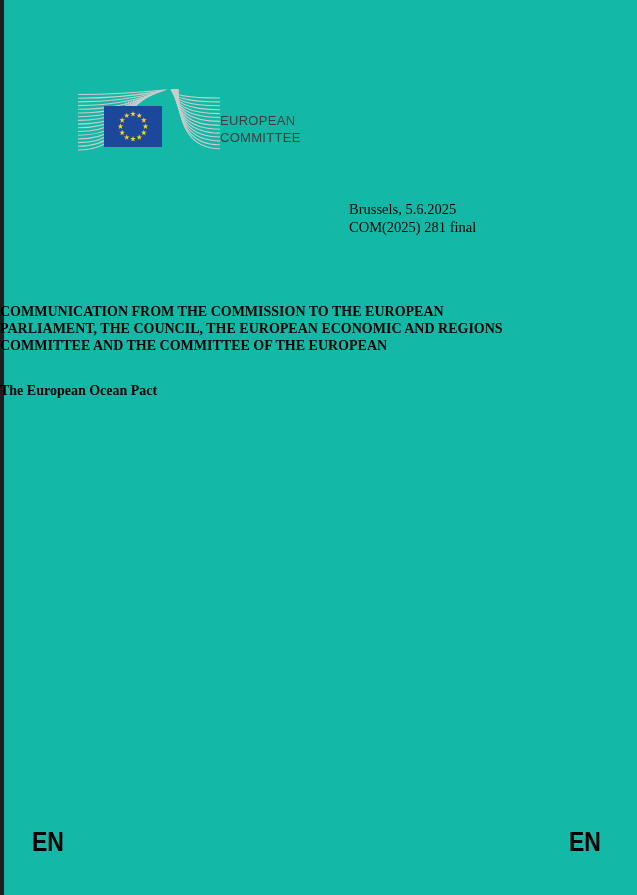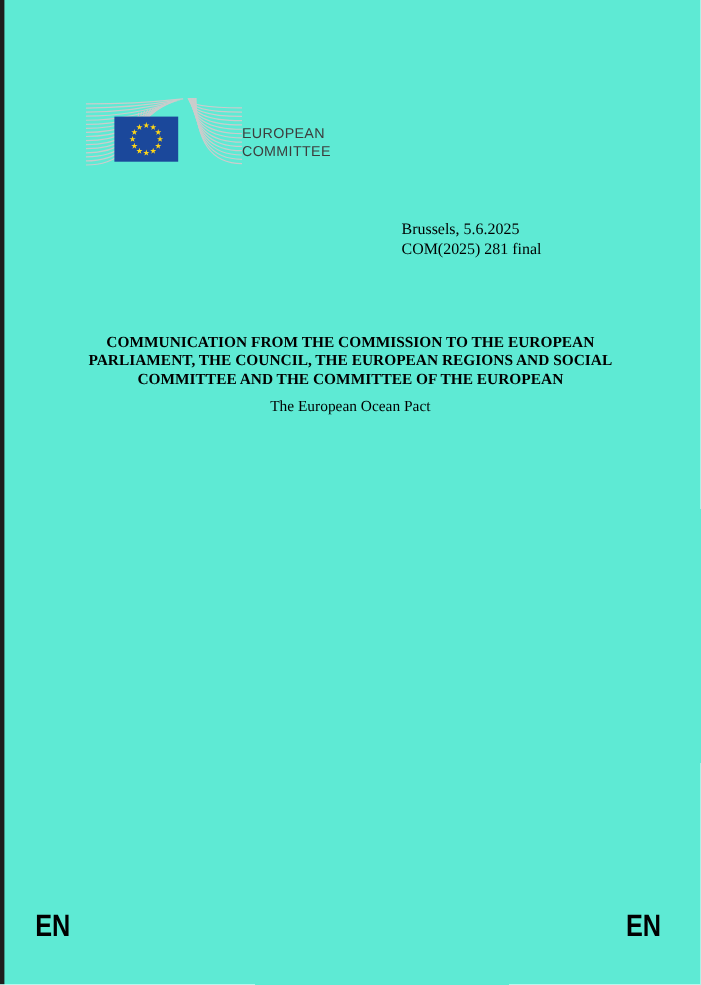"EUROPEAN" .page { background: #5eead4 -> #14b8a6 }
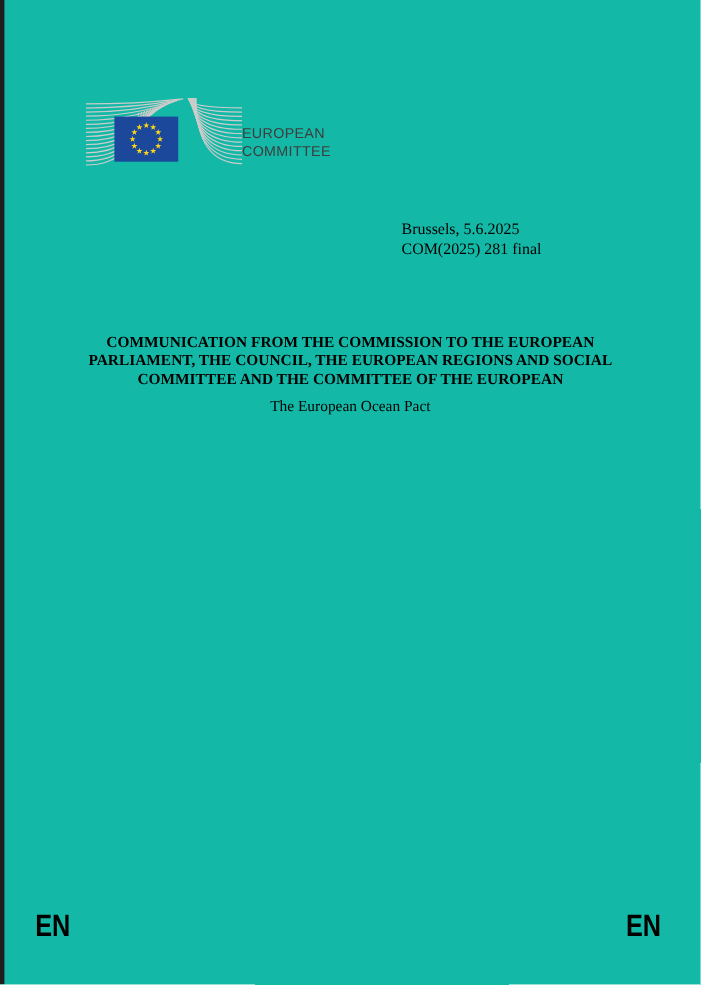"Brussels, 5.6.2025" .meta-block { margin-left: 16px -> none }
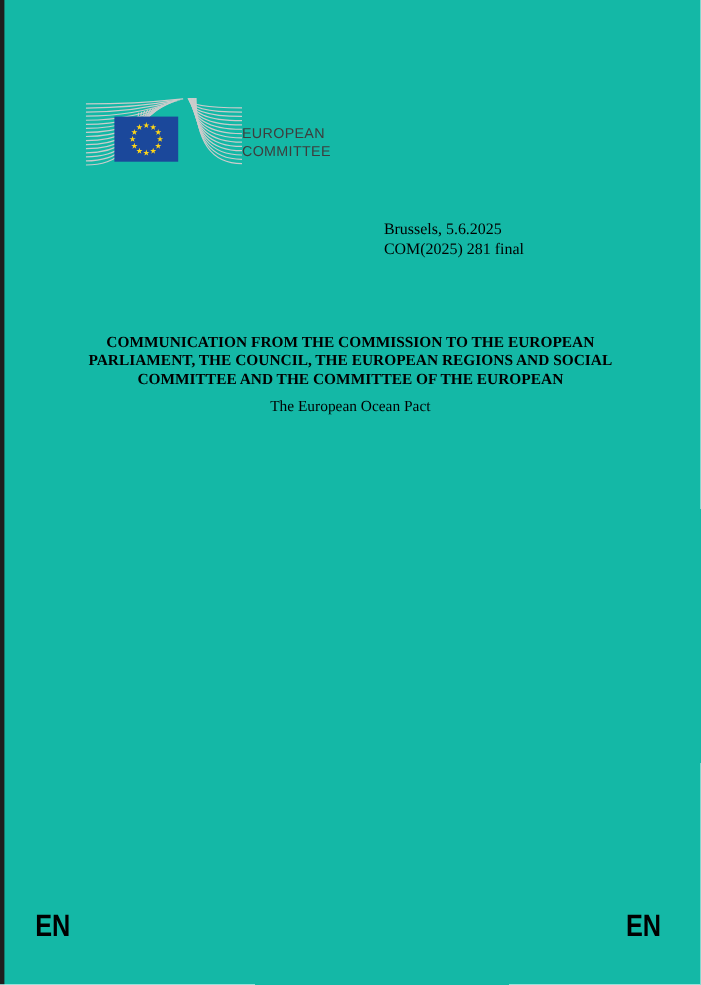"COMMUNICATION FROM THE COMMISSION TO" .title-block { text-align: center -> left }
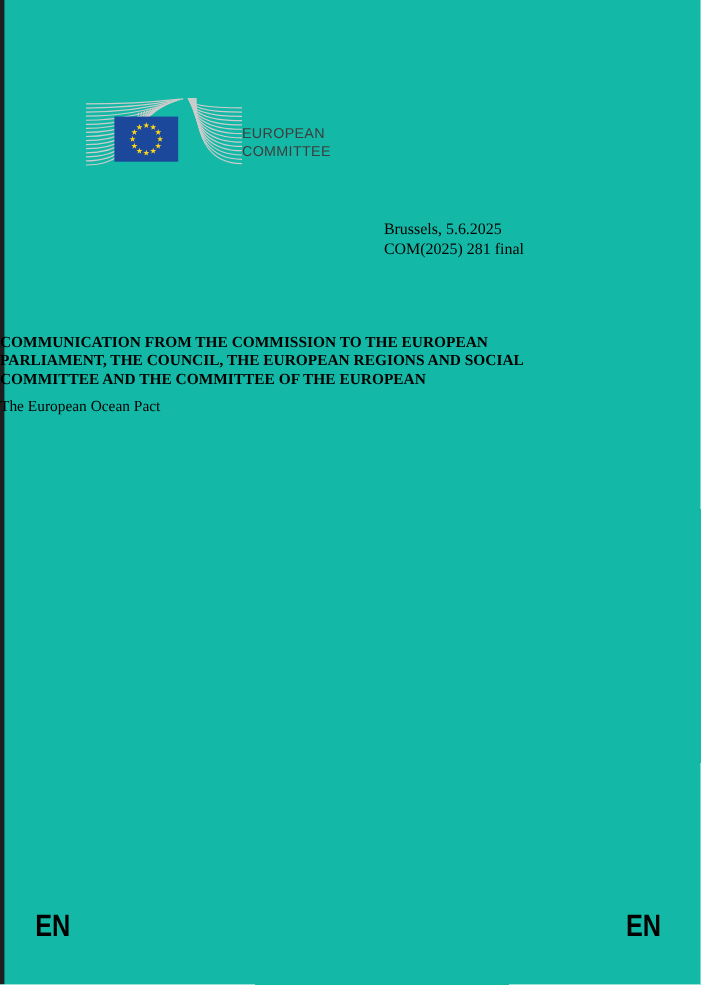"PARLIAMENT, THE COUNCIL, THE EUROPEAN" div.title-line { text: REGIONS AND SOCIAL -> ECONOMIC AND REGIONS }
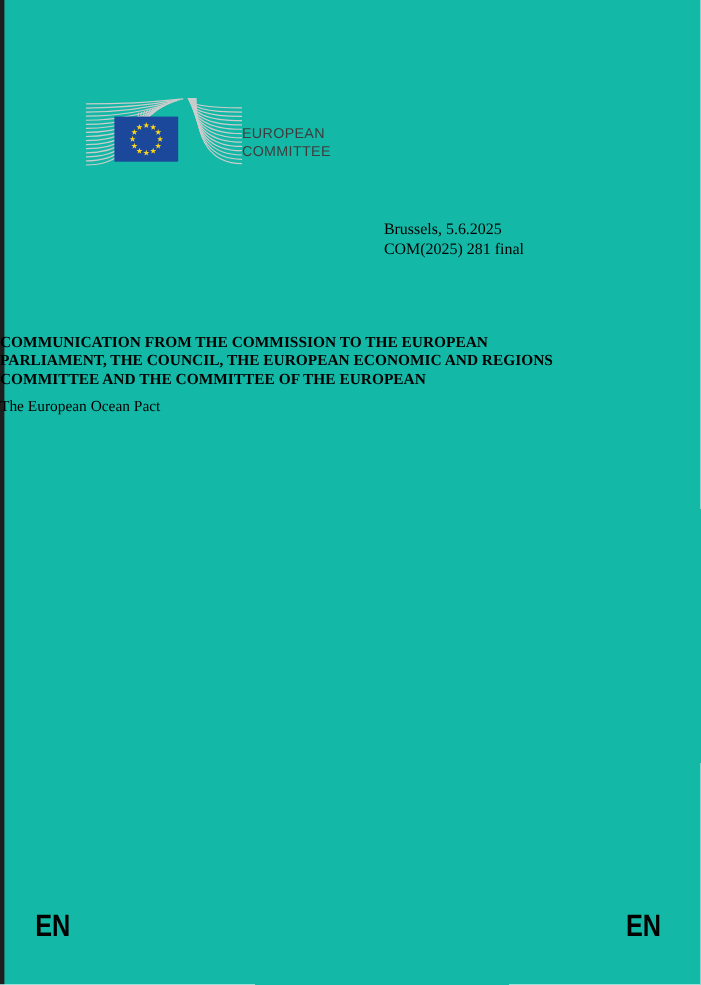"The European Ocean Pact" .subtitle { font-weight: normal -> bold; margin-top: 8px -> 28px }
